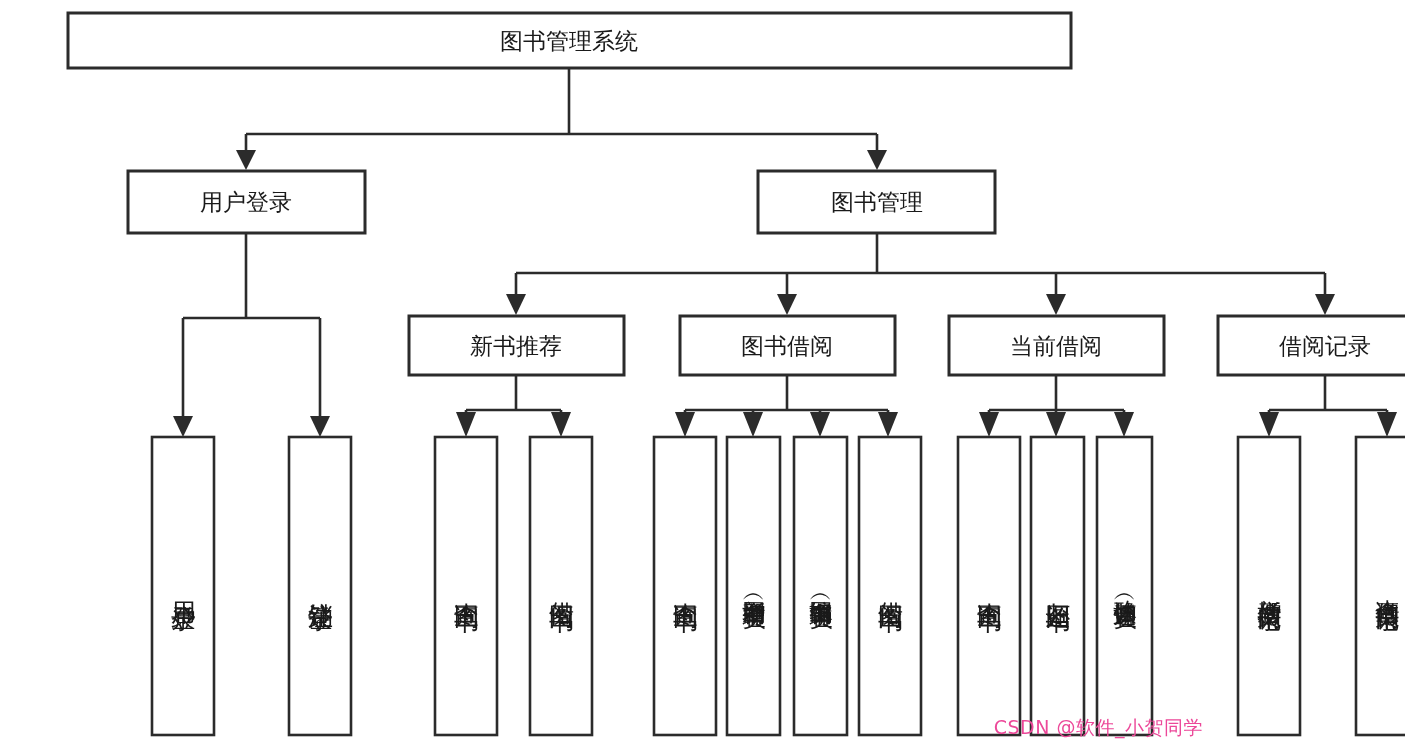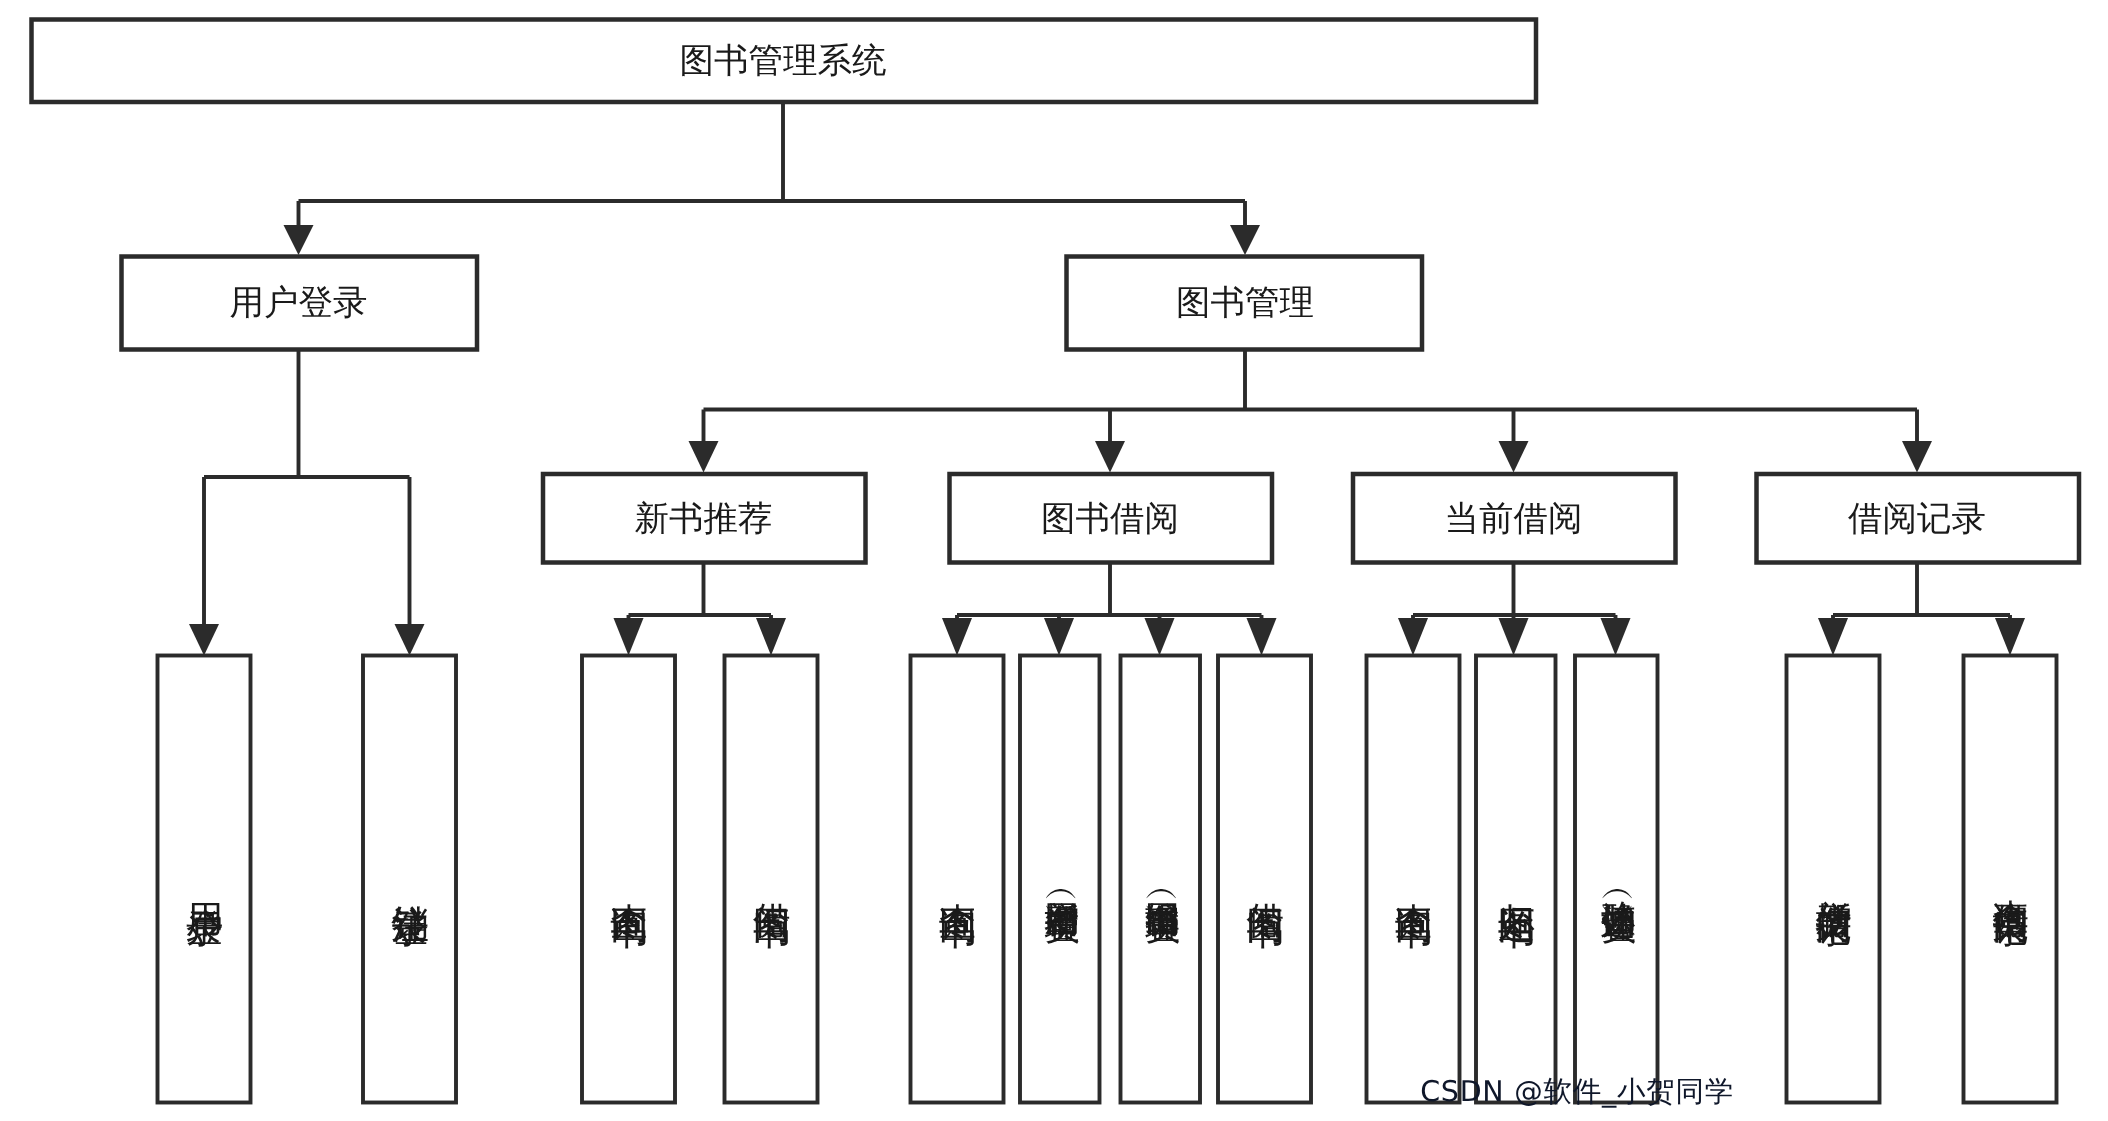"图书管理系统" #diagram-root { margin-left: none -> 47px }
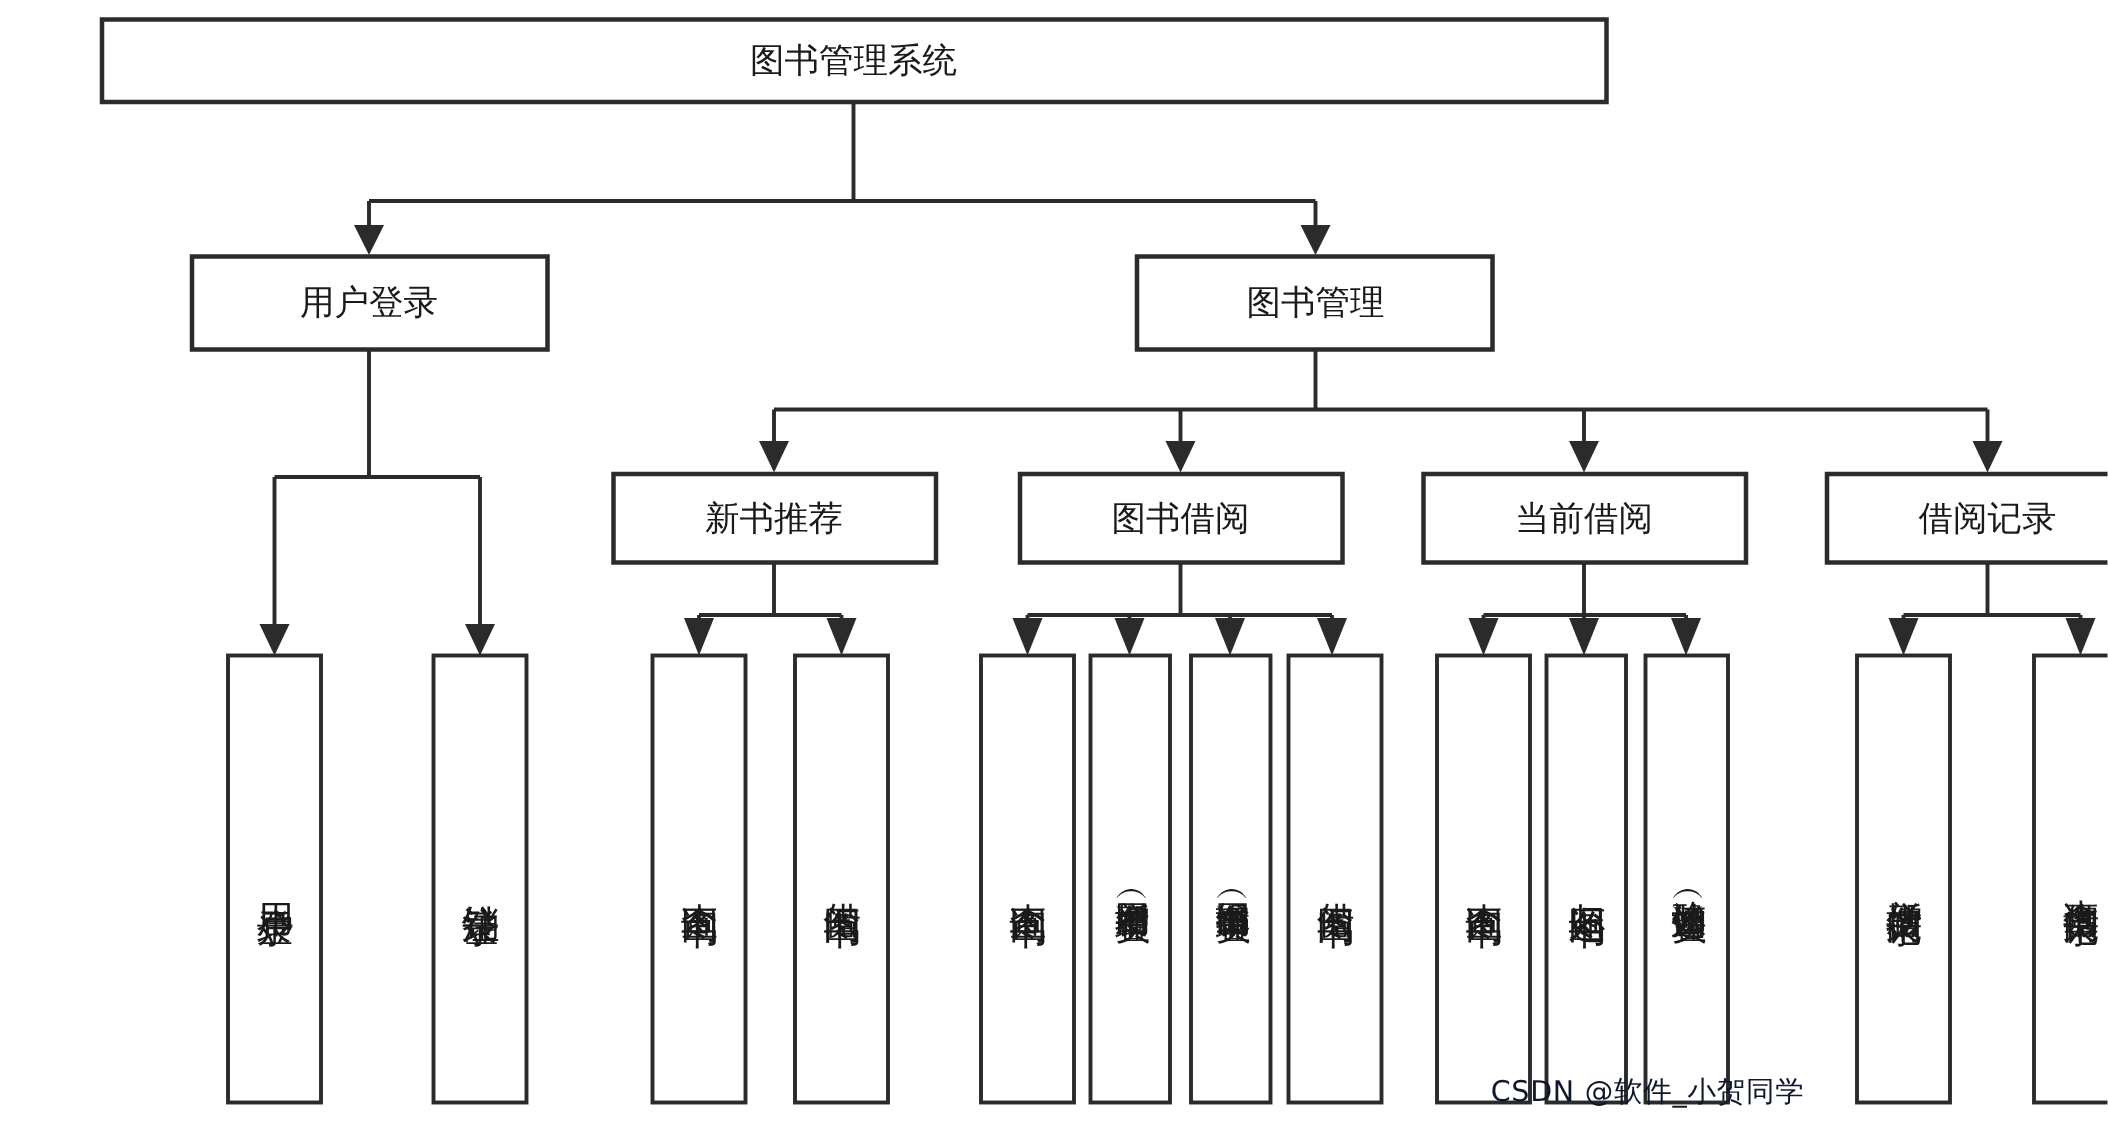"CSDN @软件_小贺同学" .watermark { color: #0f172a -> #ec4899 }
